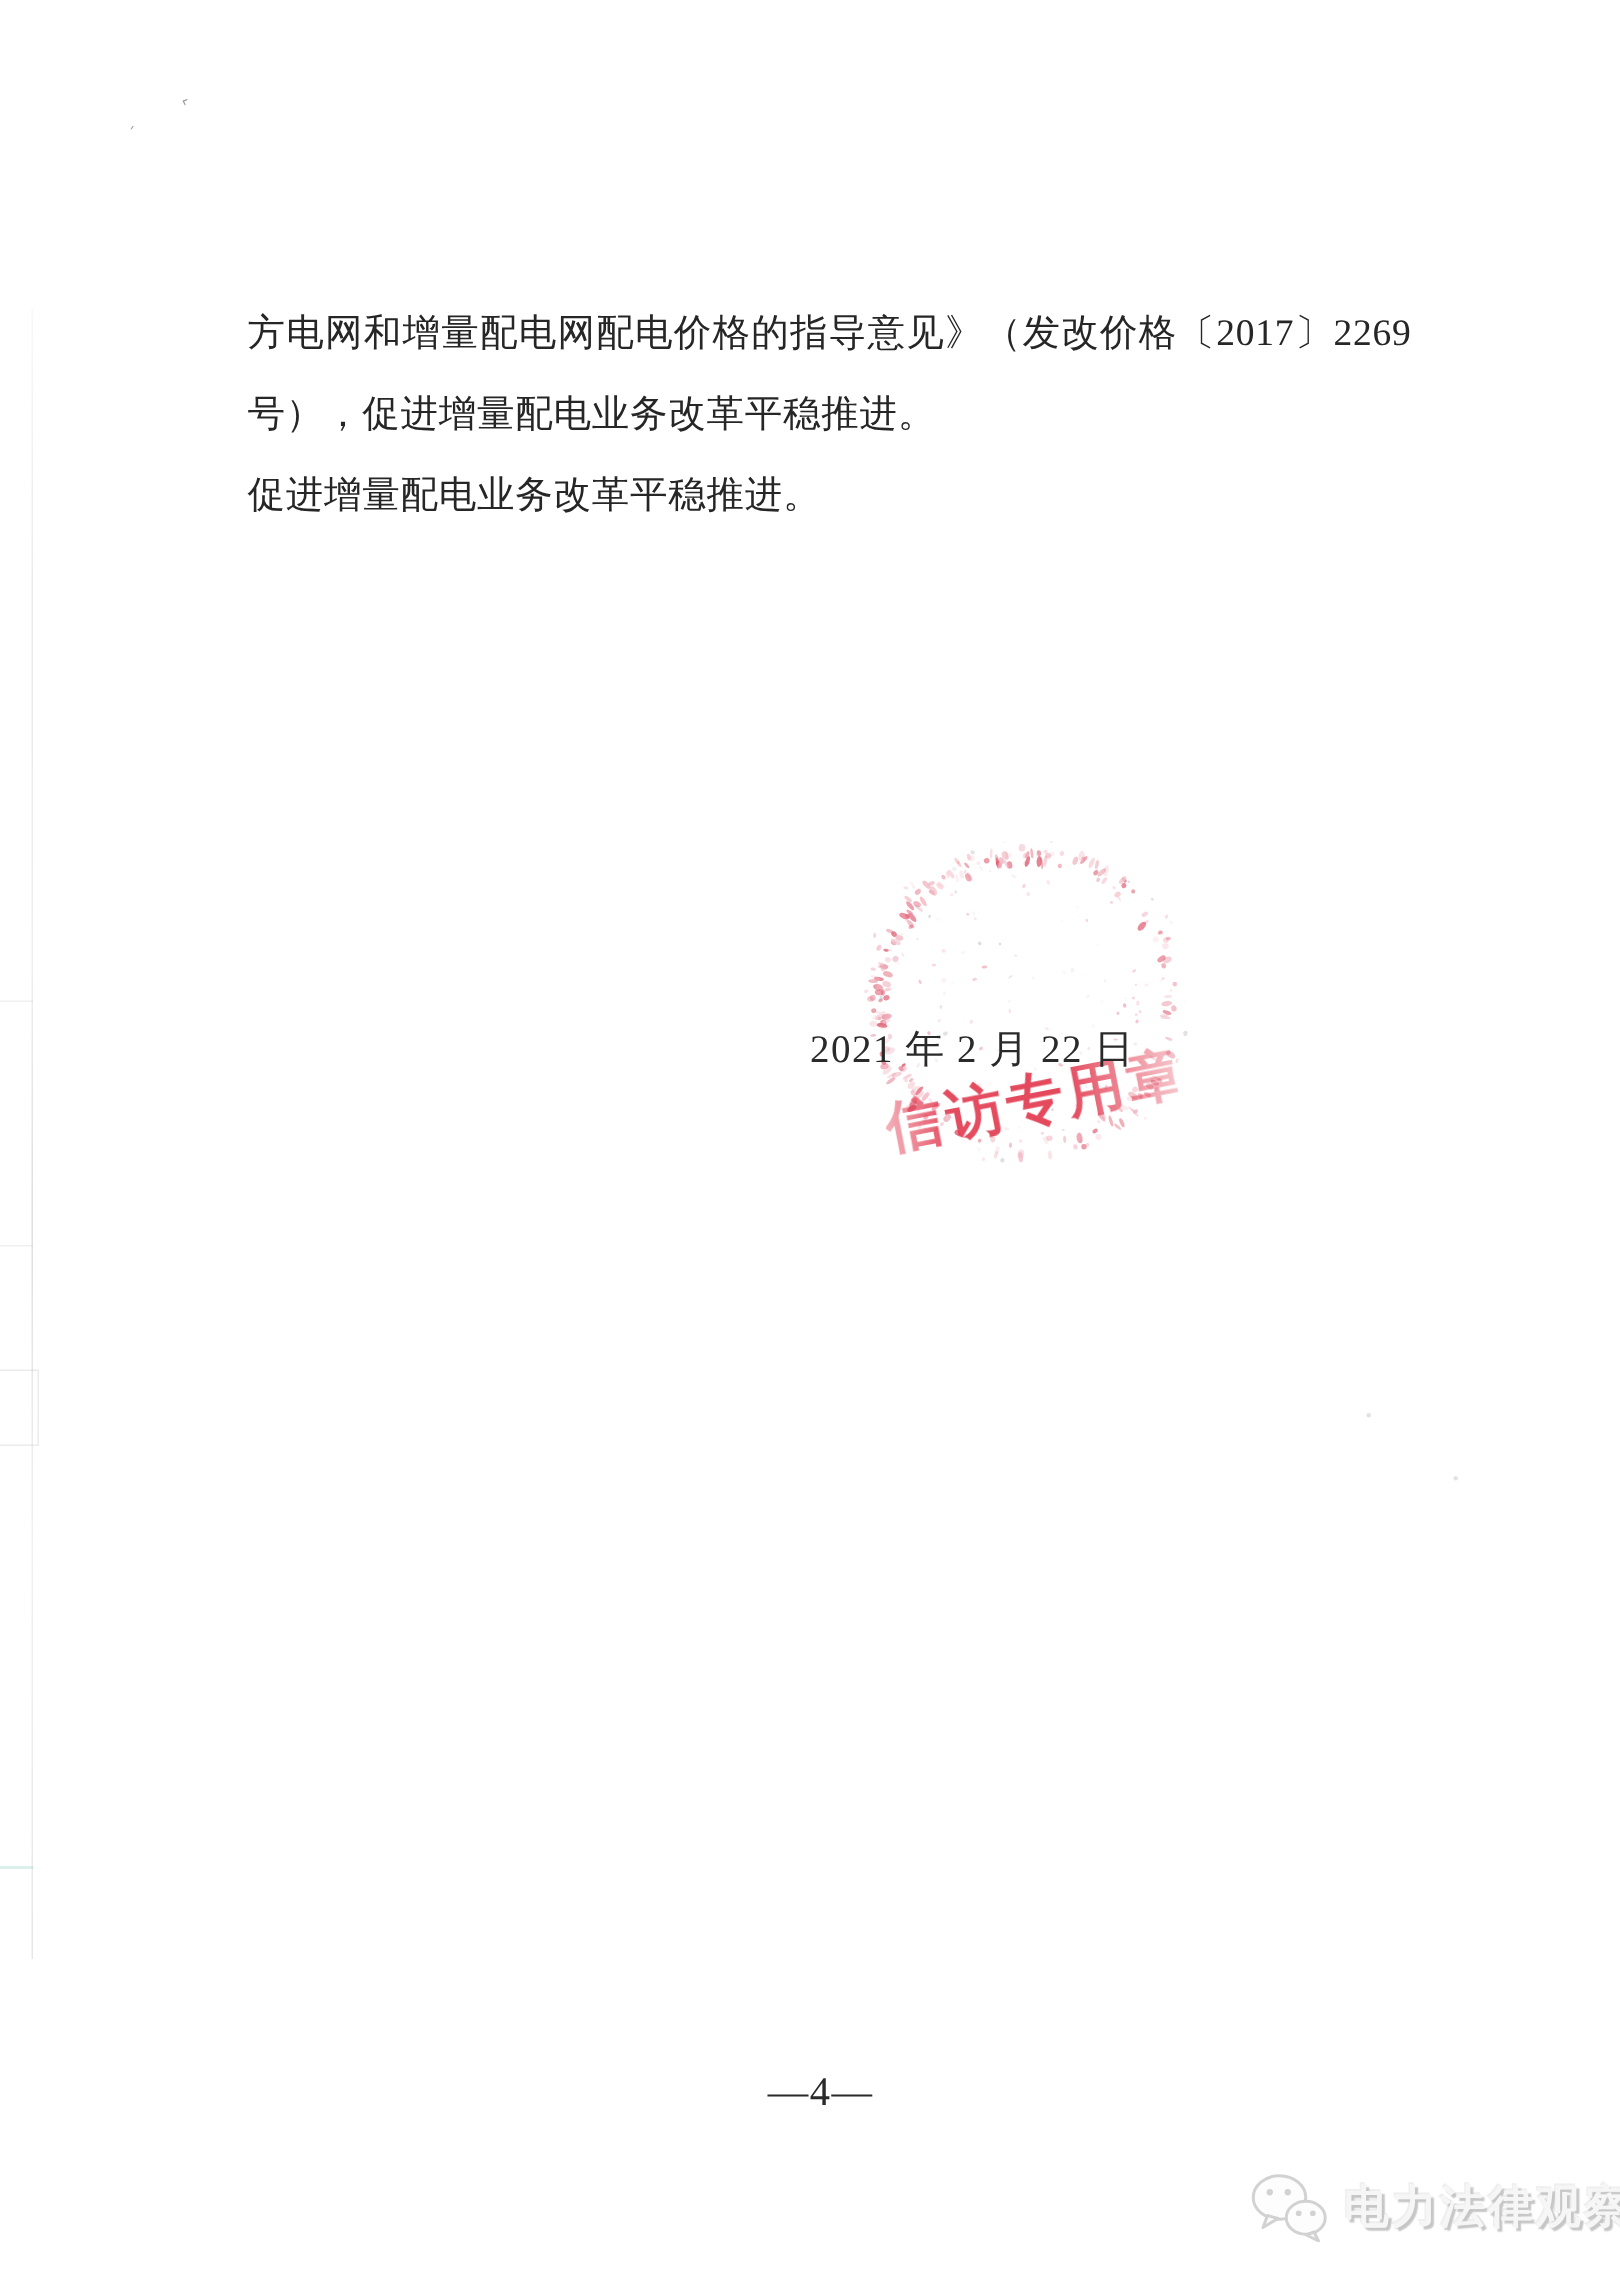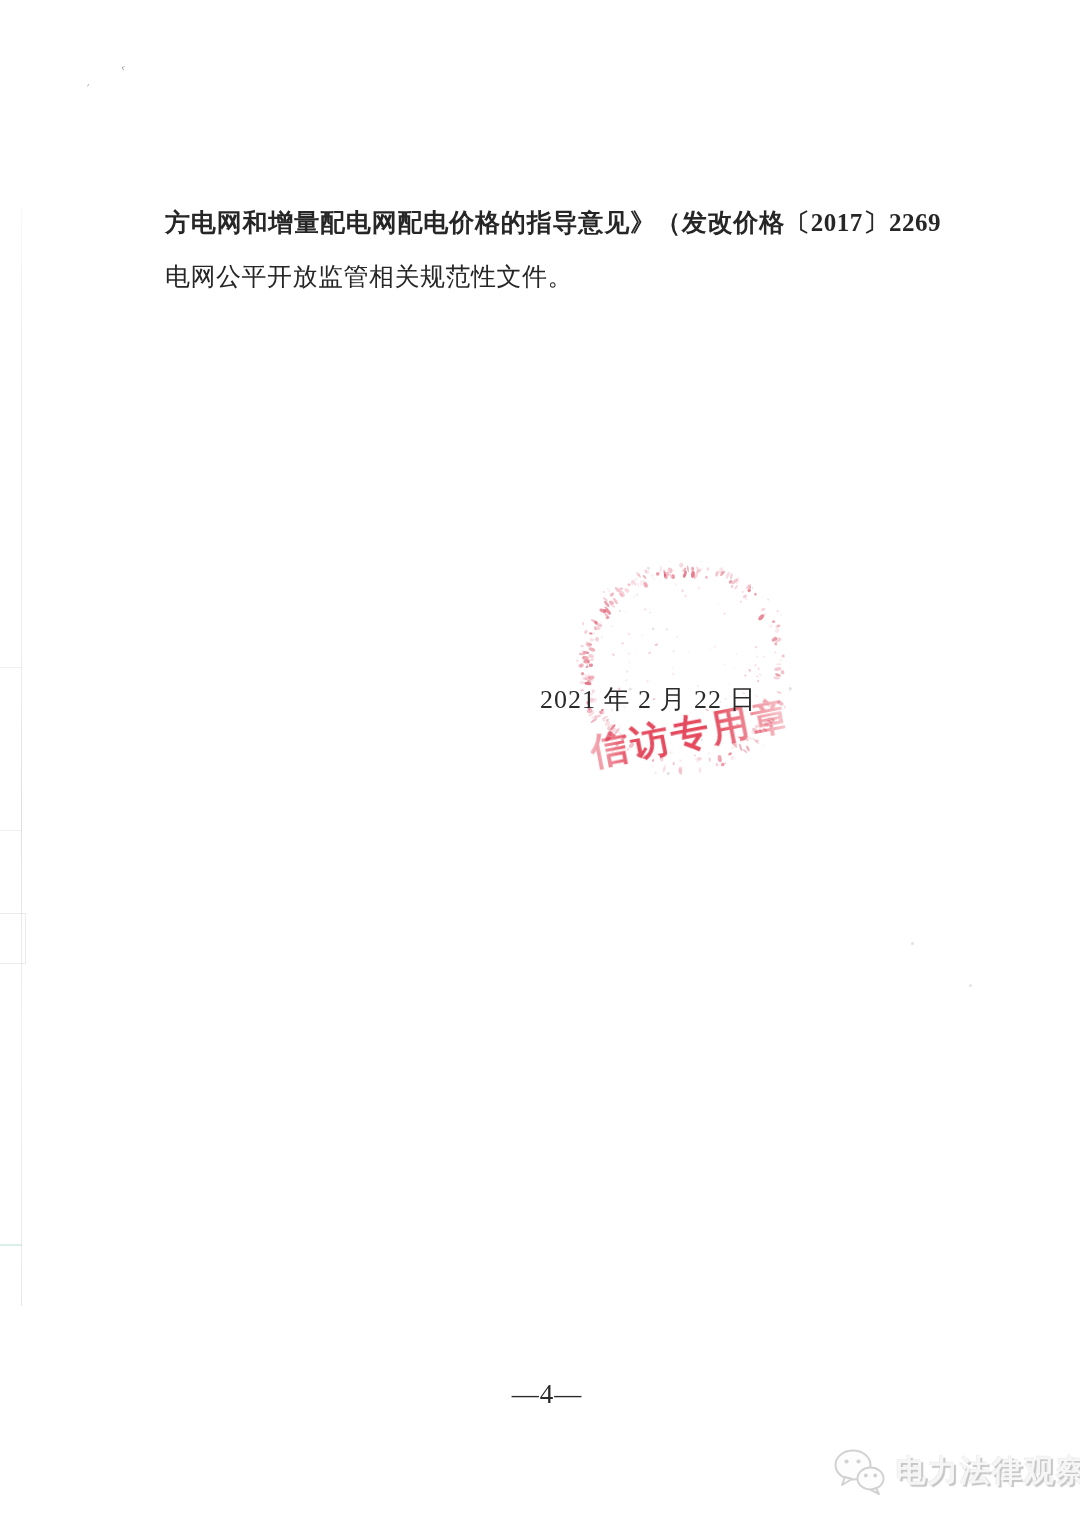"方电网和增量配电网配电价格的指导意见》（发改价格〔2017〕2269" .jl { font-weight: bold -> none }
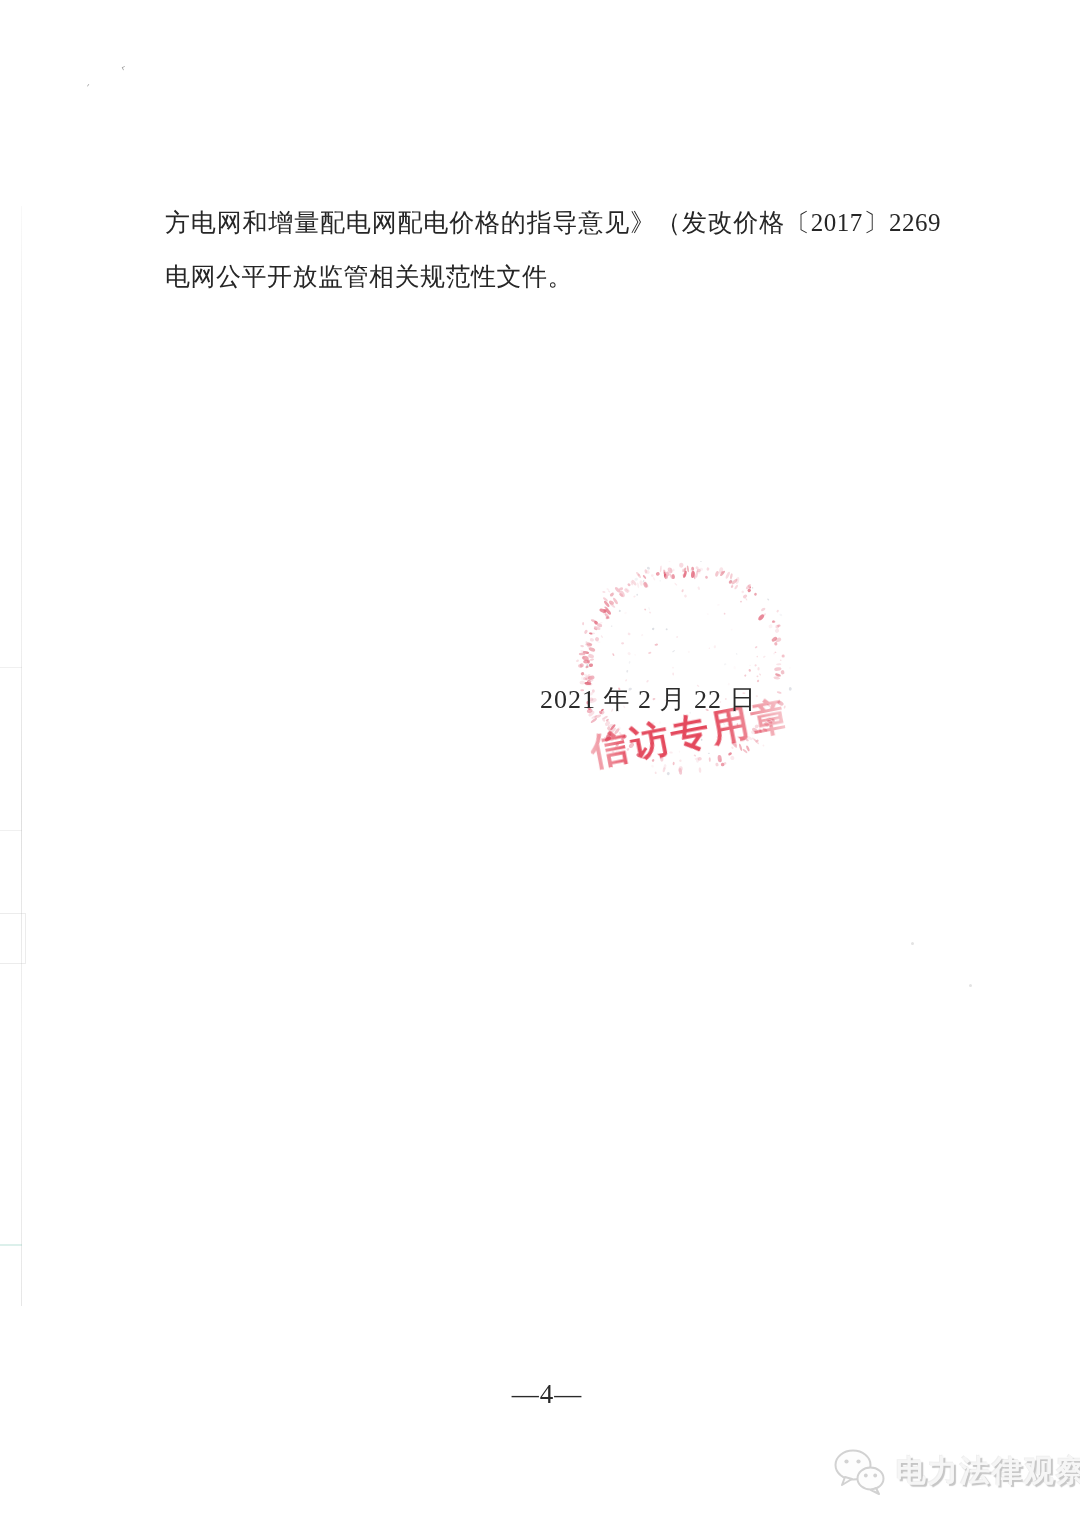"号），促进增量配电业务改革平稳推进。" p { html: none -> <p>号），促进增量配电业务改革平稳推进。</p> }
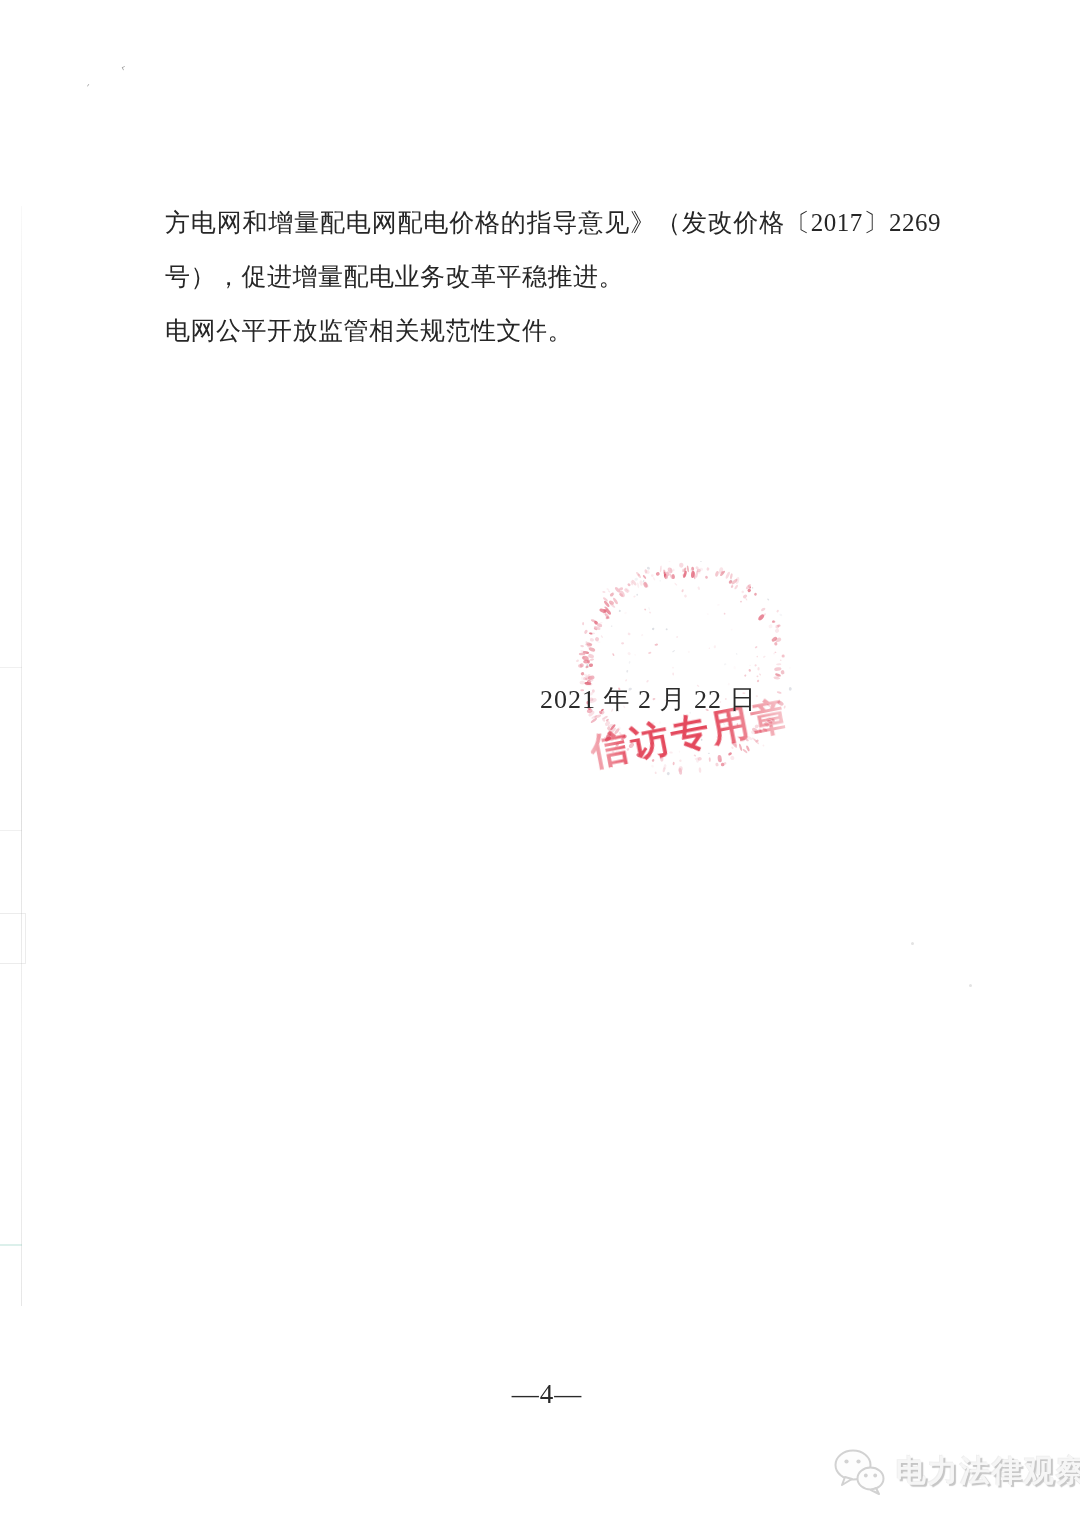"电网公平开放监管相关规范性文件。" p { text: 电网公平开放监管相关规范性文件 -> 促进增量配电业务改革平稳推进 }
